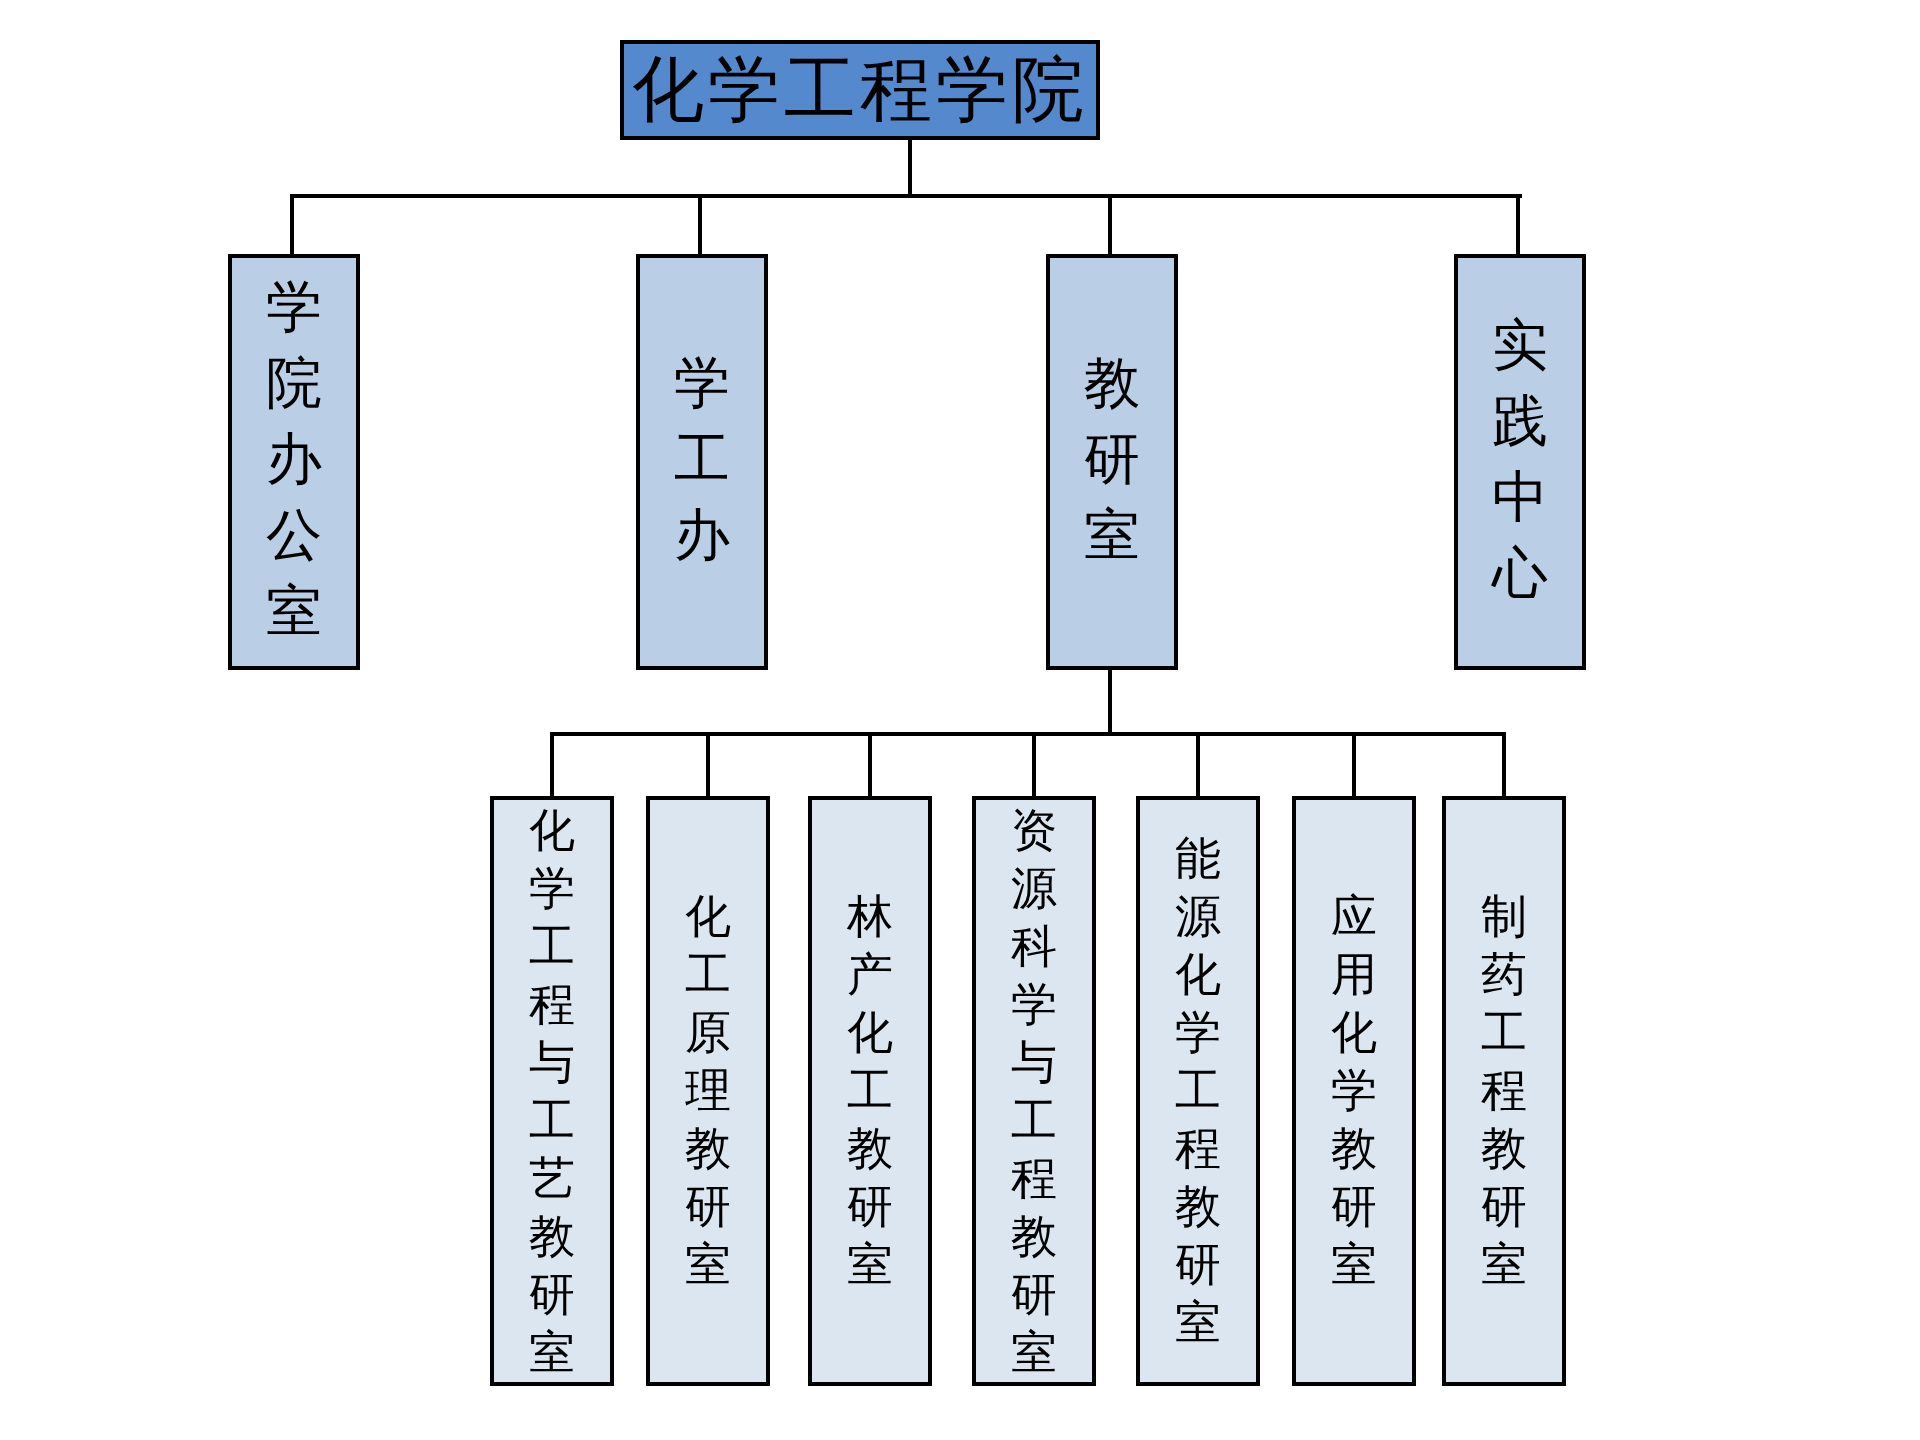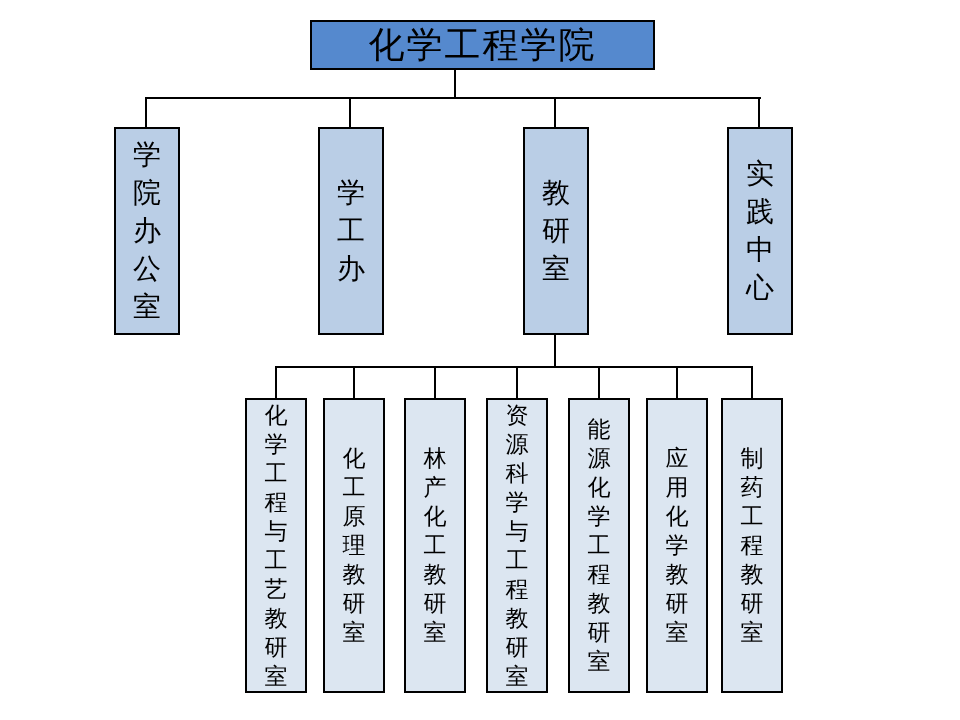"化学工程学院" .node.root { width: 345px -> 240px }
